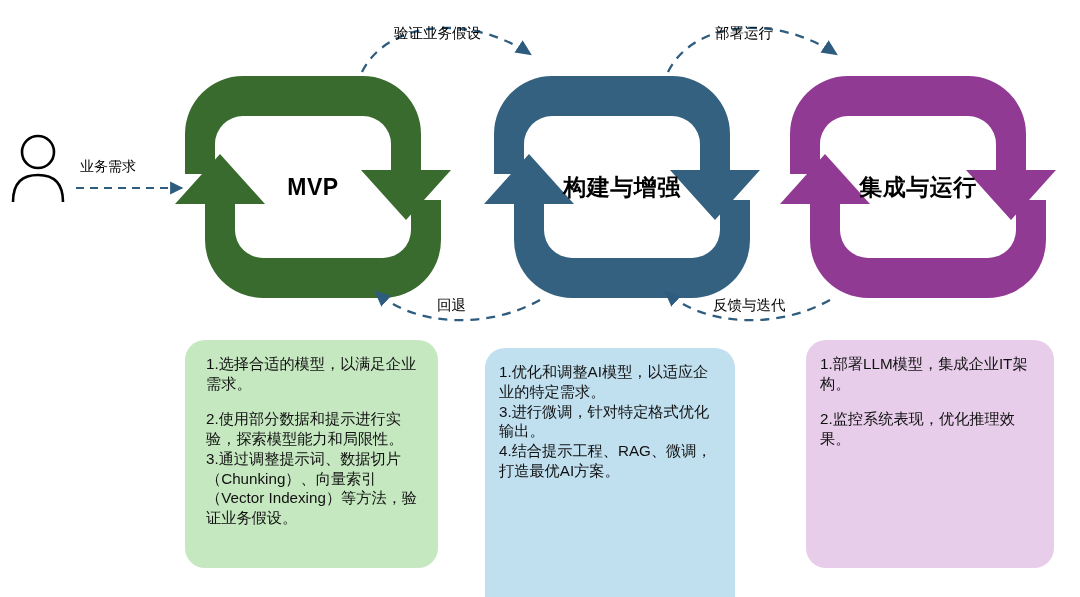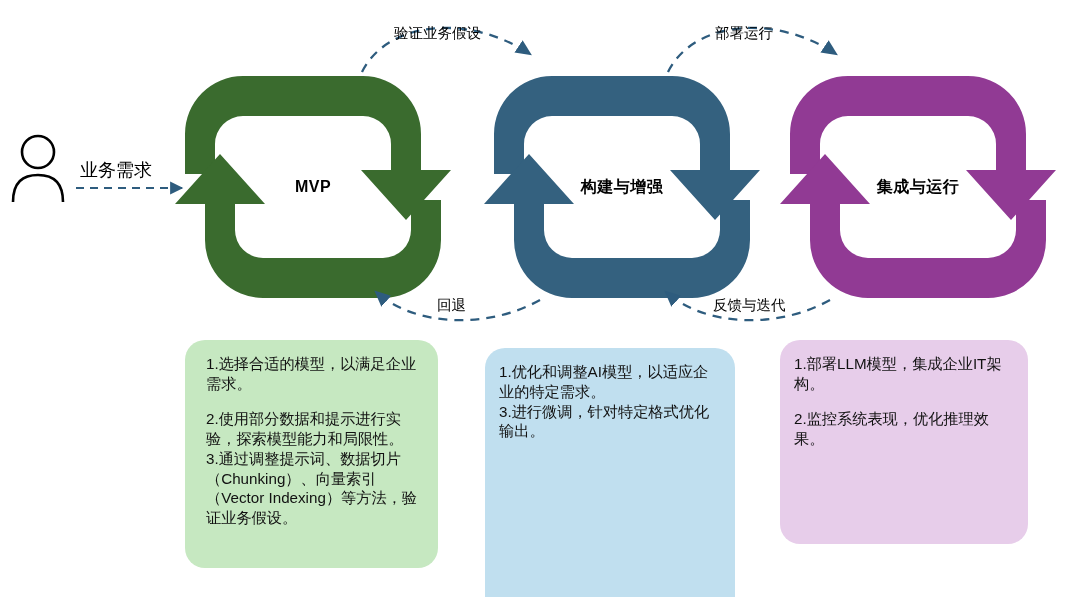"业务需求" div.conn-label { font-size: 18px -> 14px }
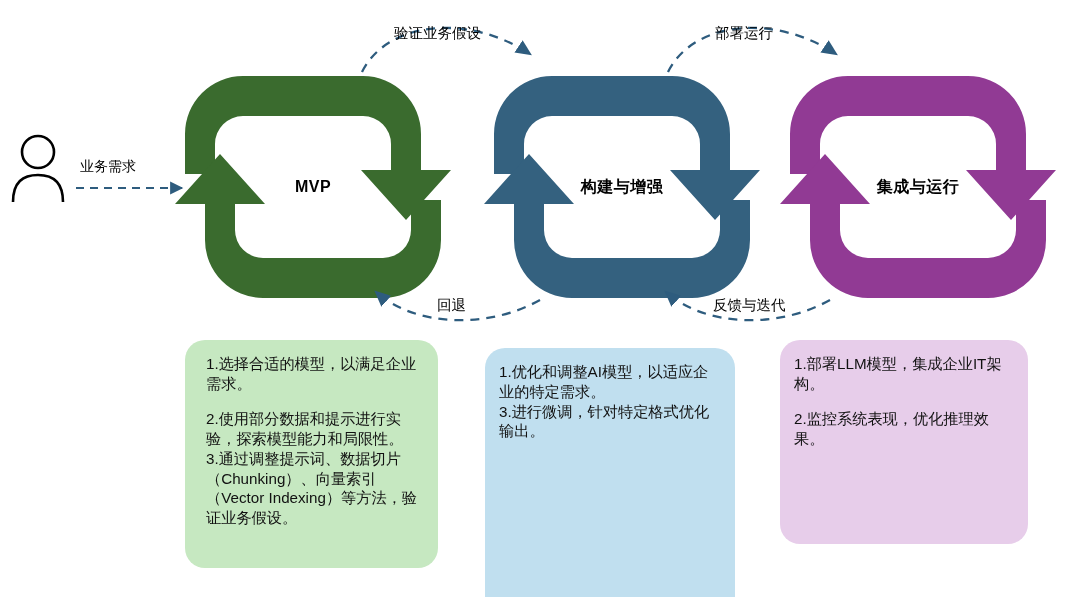"MVP" .cycle-label { font-size: 16px -> 23px }
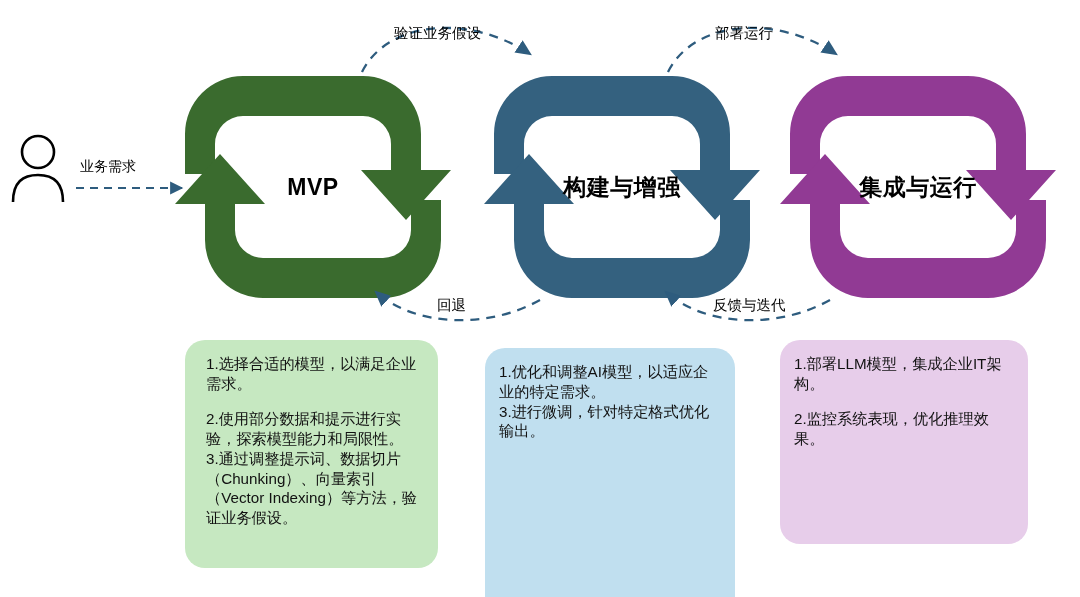"1.部署LLM模型，集成企业IT架构。" div.note { height: 204px -> 228px; left: 780px -> 806px }
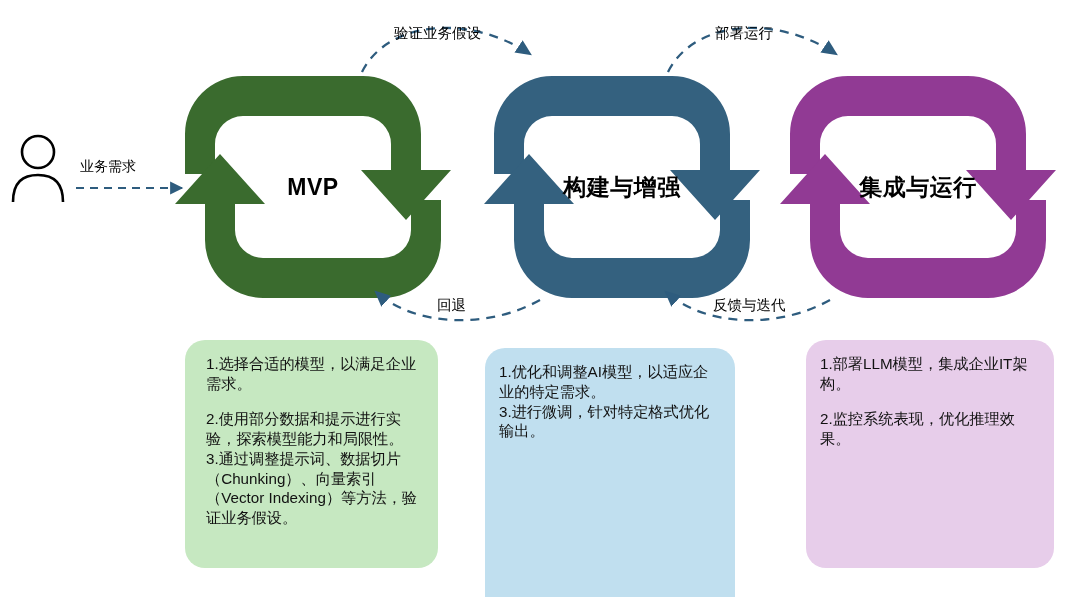"4.结合提示工程、RAG、微调，打造最优AI方案。" p { html: none -> <p>4.结合提示工程、RAG、微调，打造最优AI方案。</p> }
